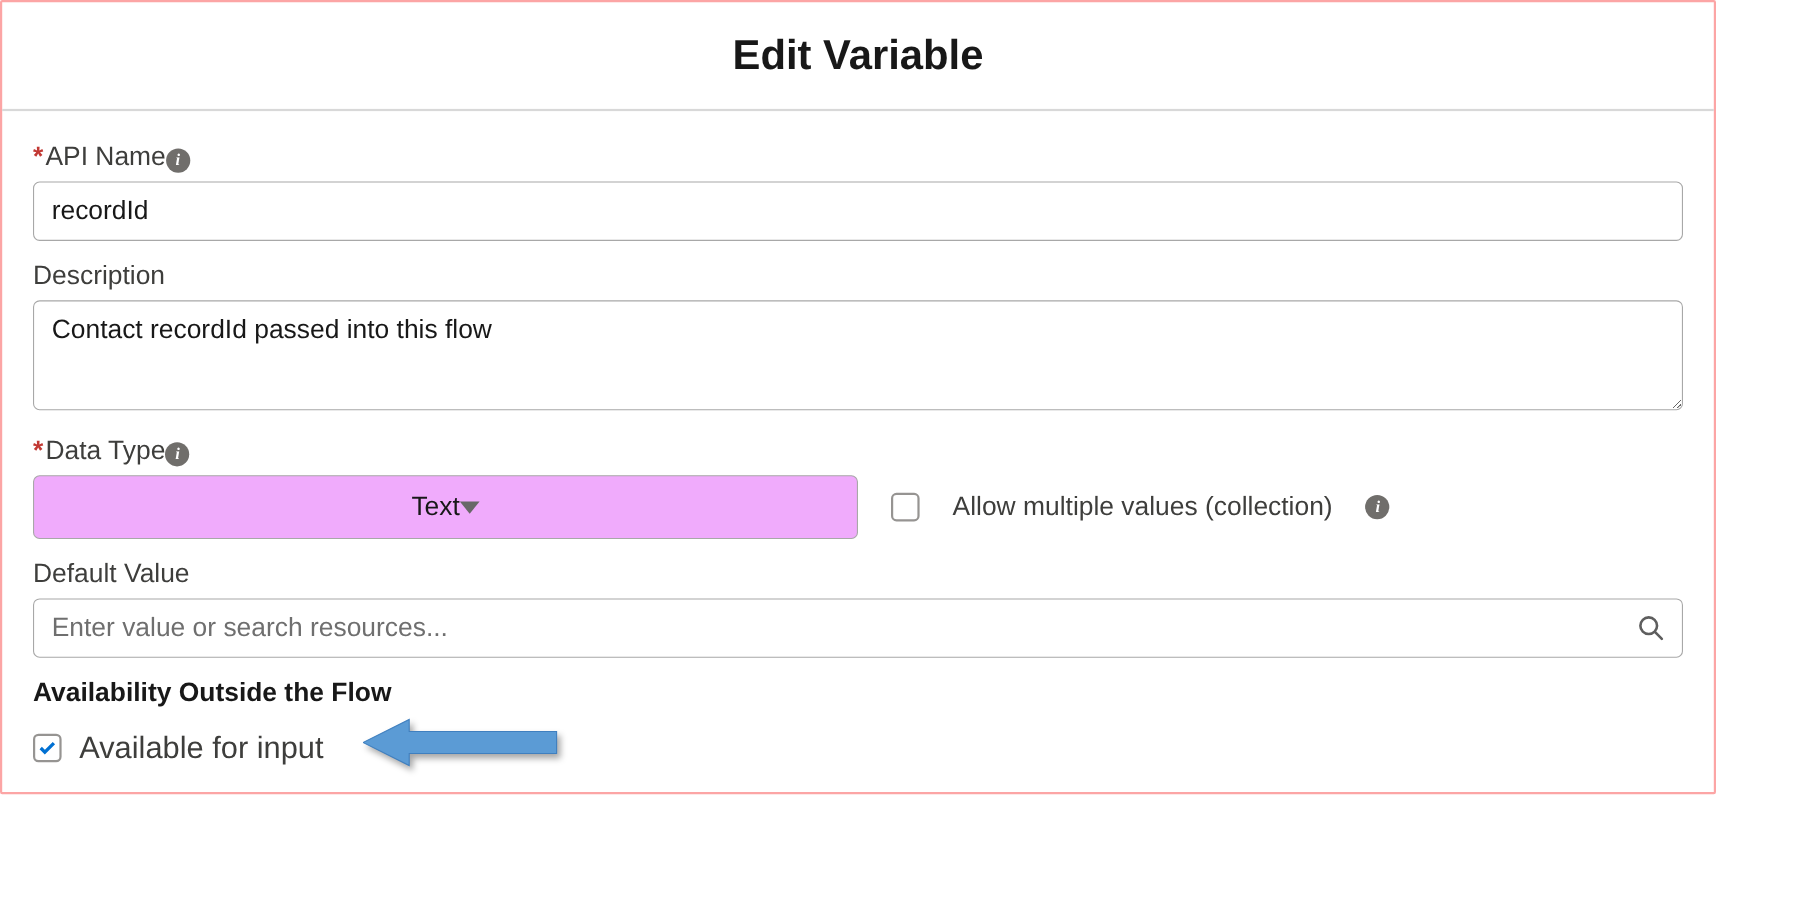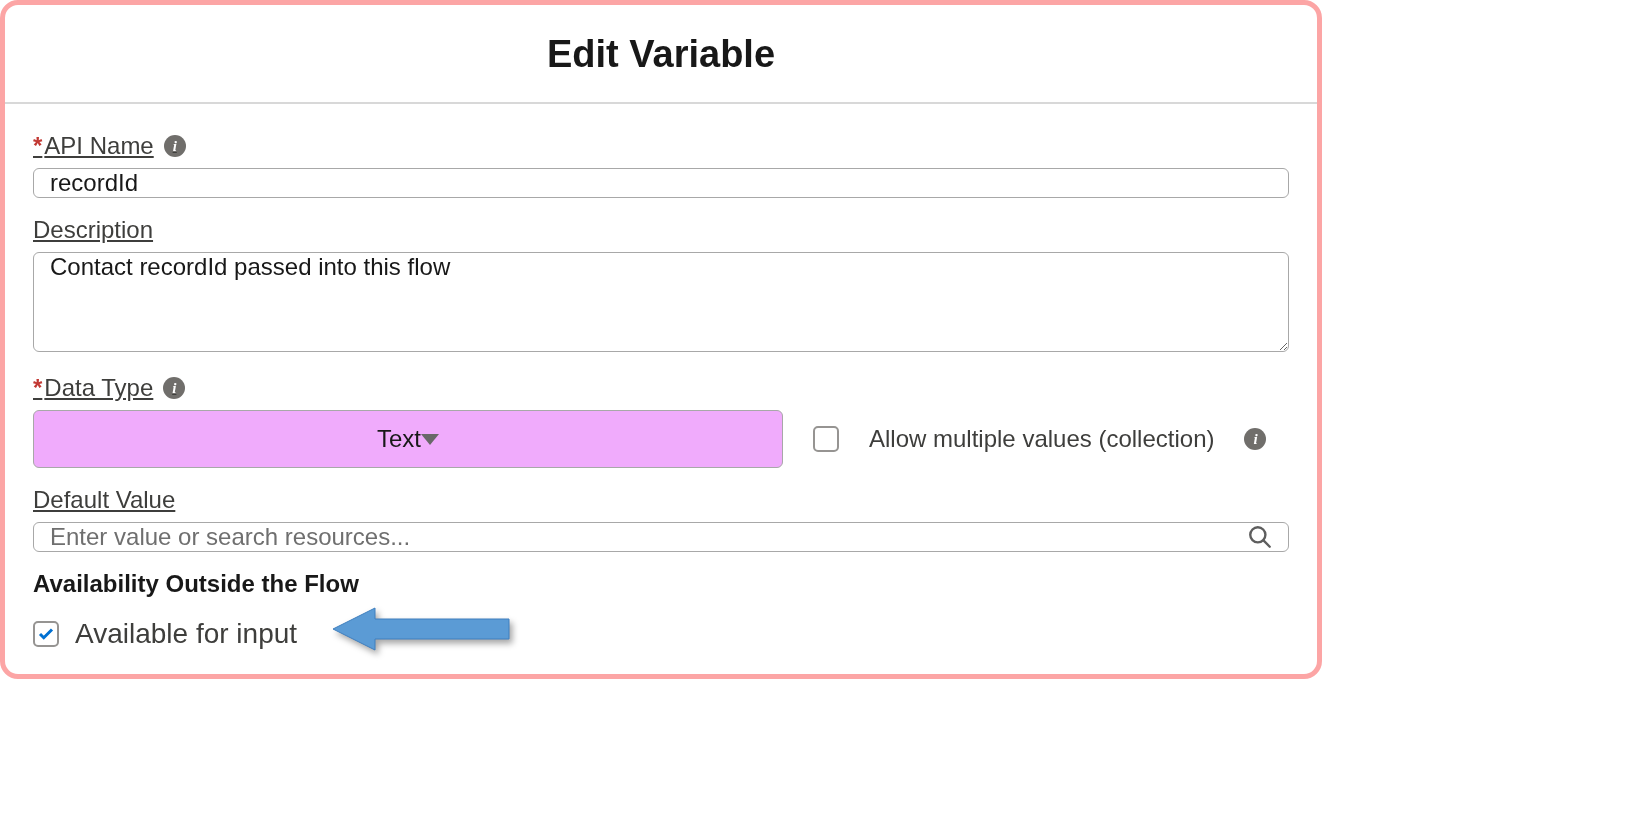"Edit Variable" .dialog { border: 5px solid #fca5a5 -> 2px solid #fca5a5; border-radius: 18px -> 2px; width: 1322px -> 1560px }
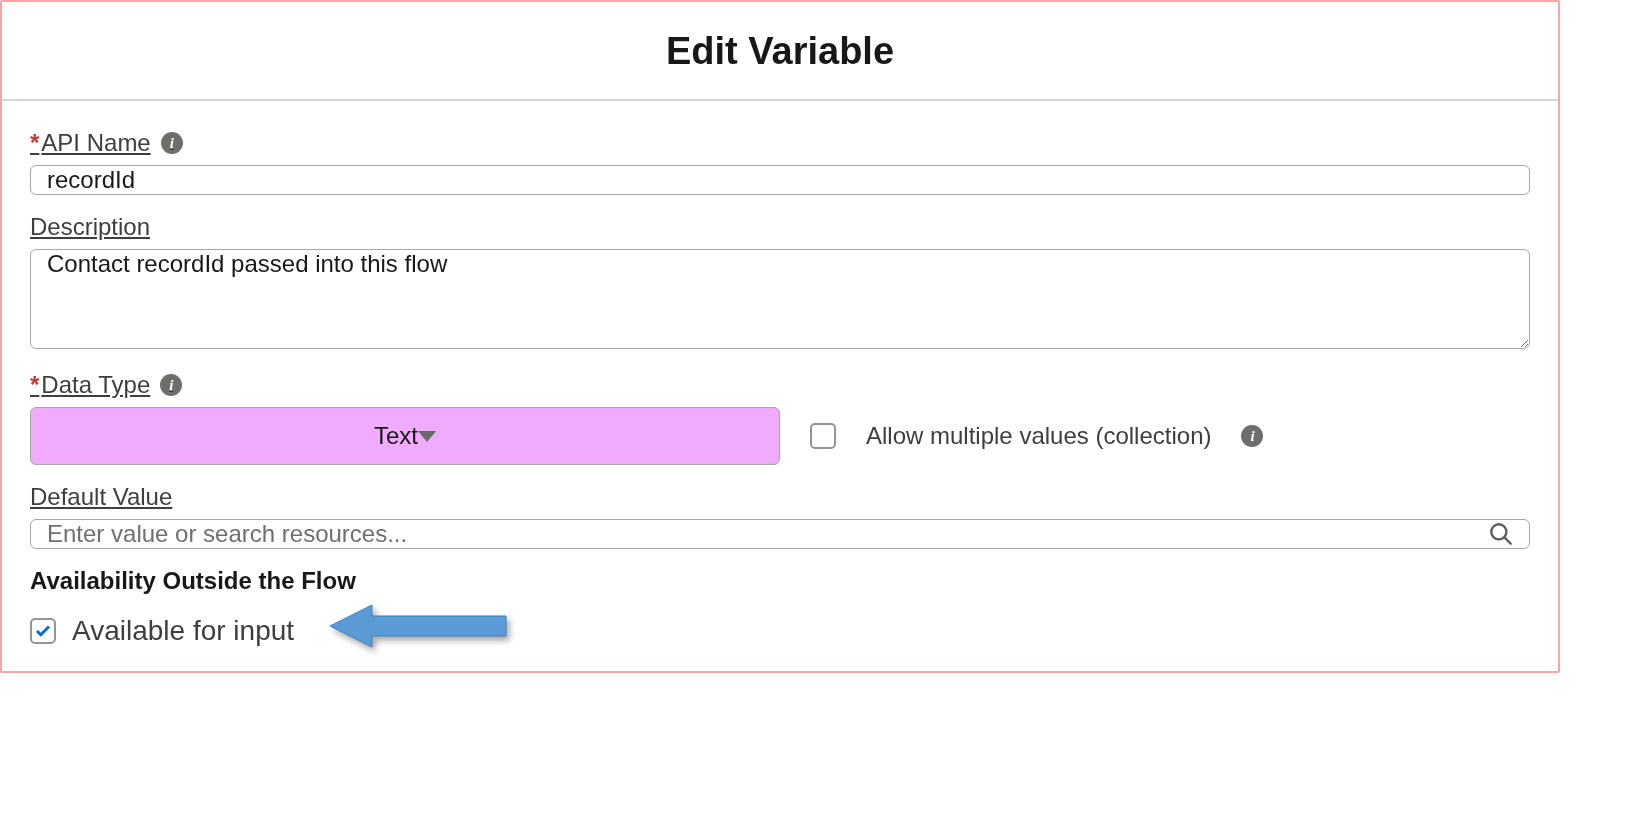"*API Name" .label-line { align-items: center -> flex-end; gap: 10px -> none; text-decoration: underline -> none }
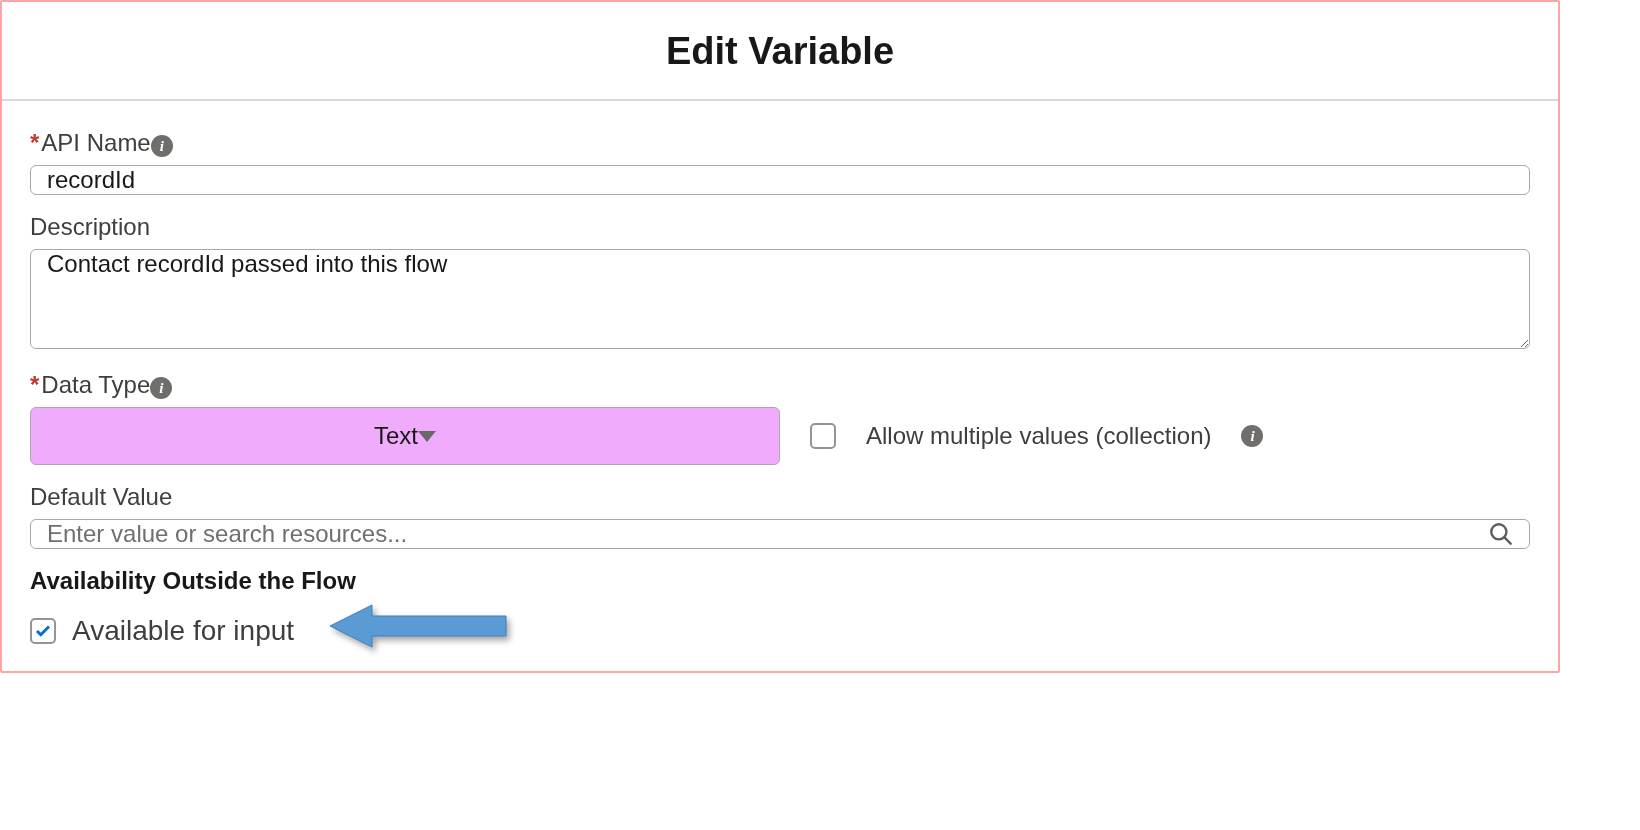"recordId" .text-input, .textarea, .select-box, .default-input { padding: 0 16px -> 12px 16px }
